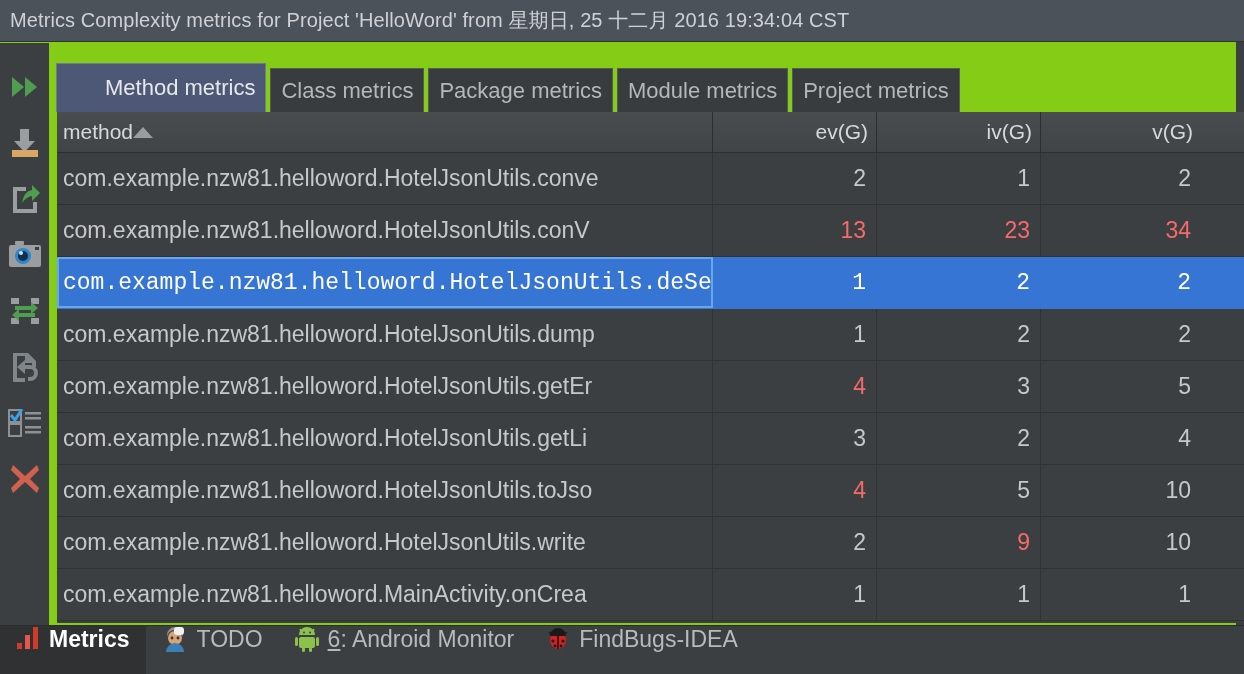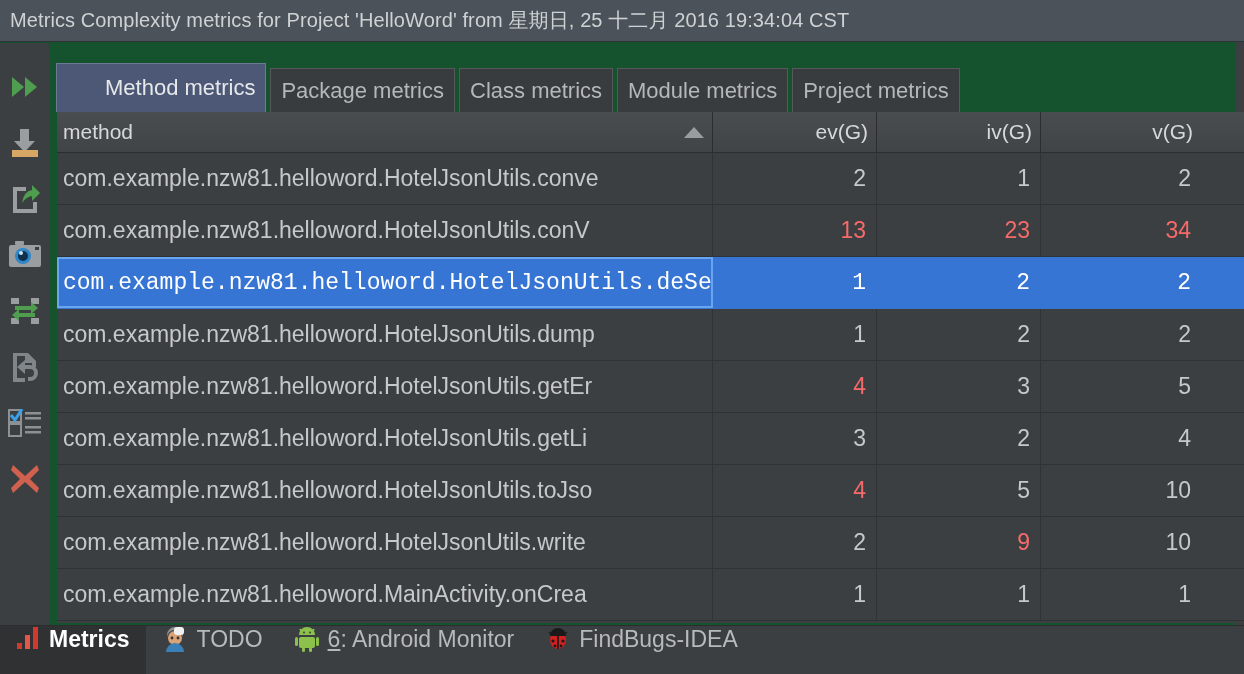"Metrics Complexity metrics for Project" #app { background: #14532d -> #84cc16 }
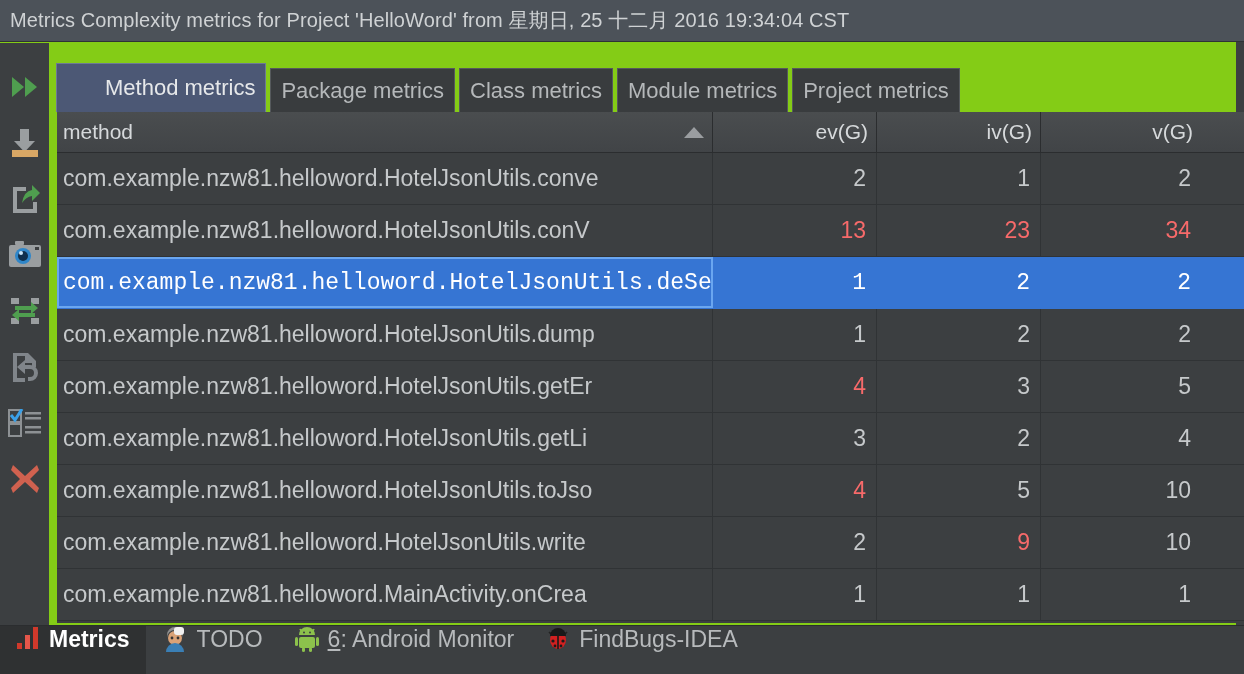"Package metrics" div.tab { order: before "Class metrics" -> after "Class metrics" }
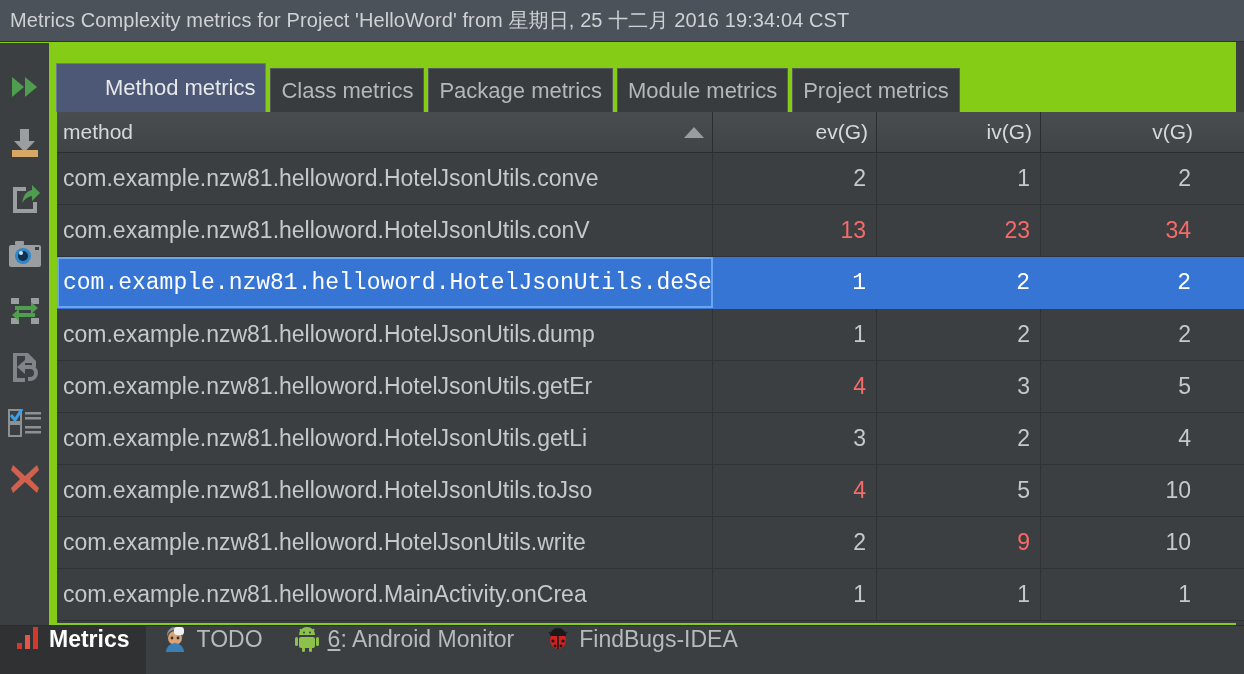"method" .th.method { justify-content: space-between -> flex-start }
